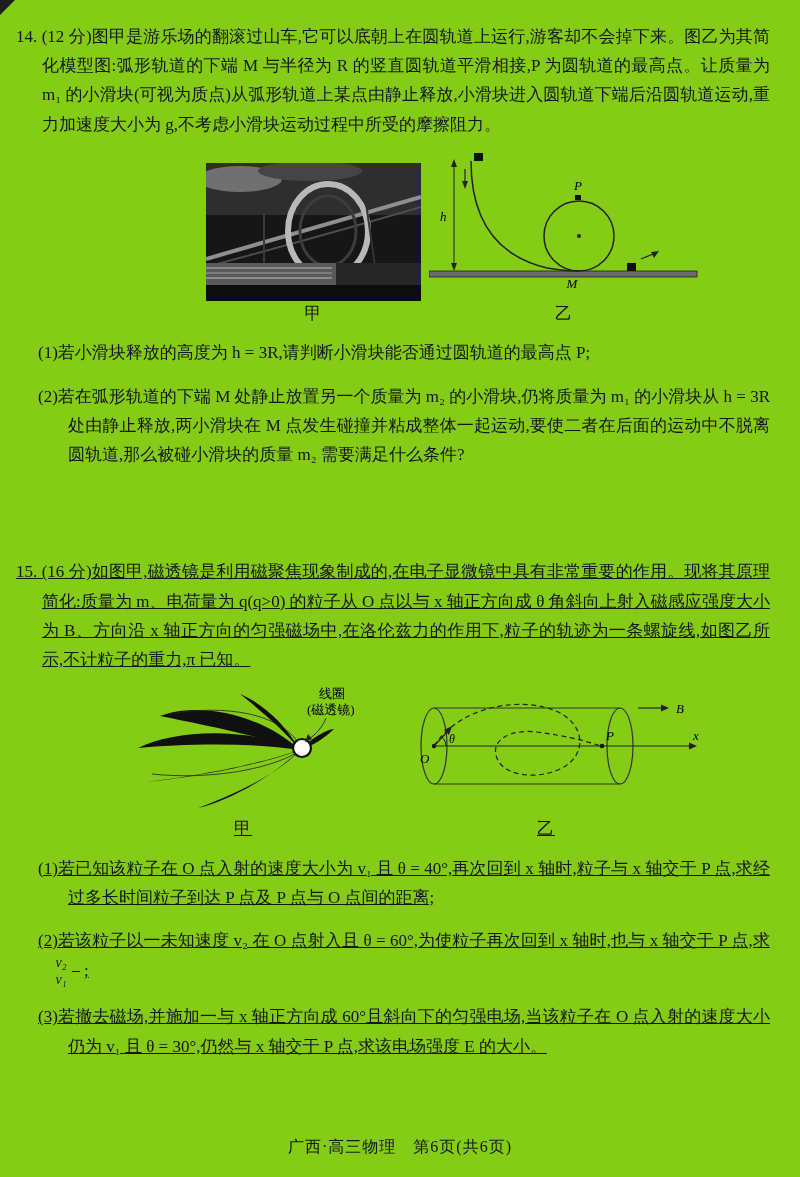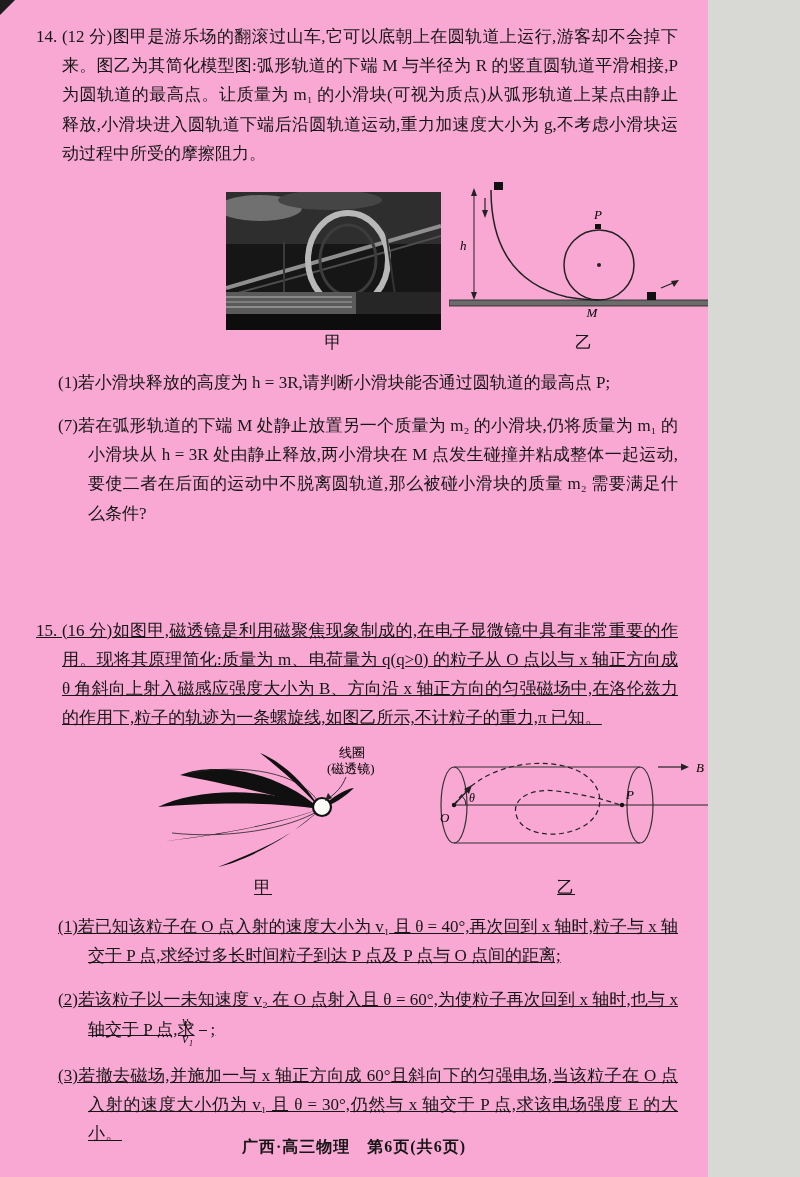"14. (12" .page { background: #f9a8d4 -> #84cc16; padding: 22px 30px 0 36px -> 22px 30px 0 16px; width: 708px -> 800px }
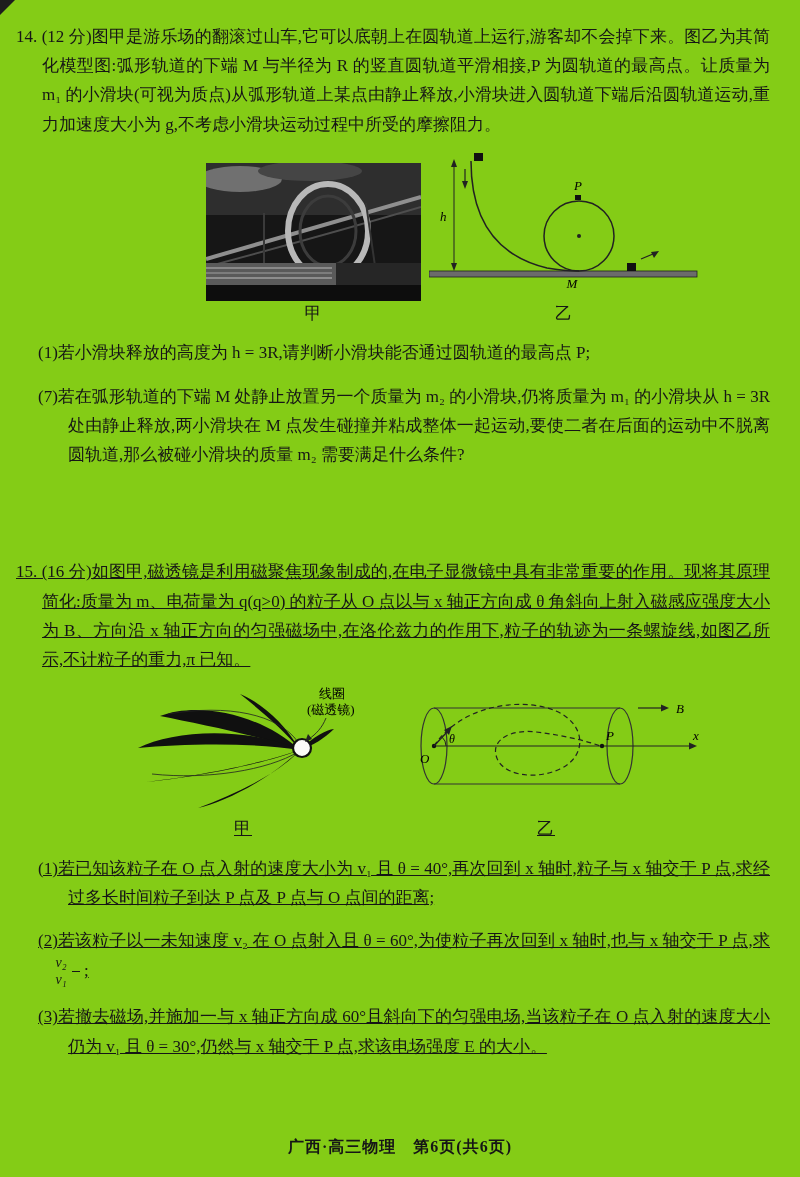"(7)若在弧形轨道的下端 M 处静止放置另一个质量为 m₂ 的小滑块,仍将质量为" p.q-item { text: 7 -> 2 }
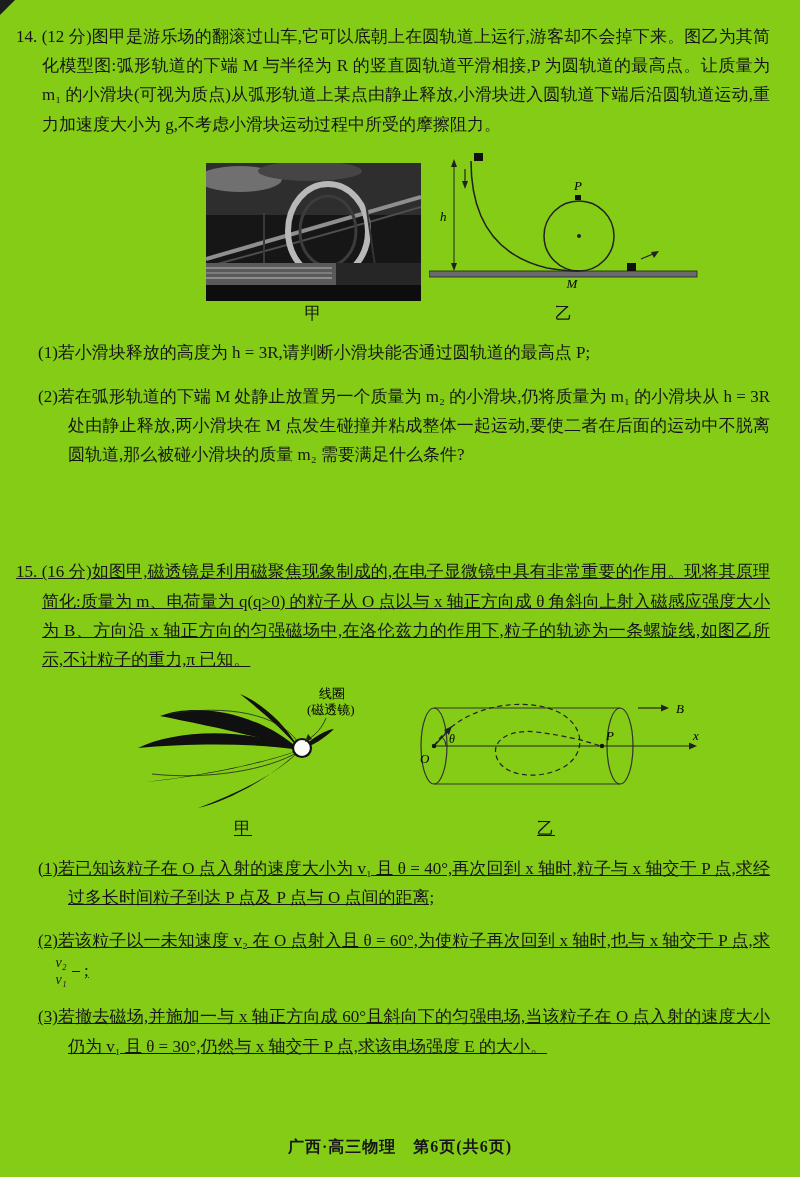"广西·高三物理 第6页(共6页)" .page-footer { font-weight: bold -> normal }
